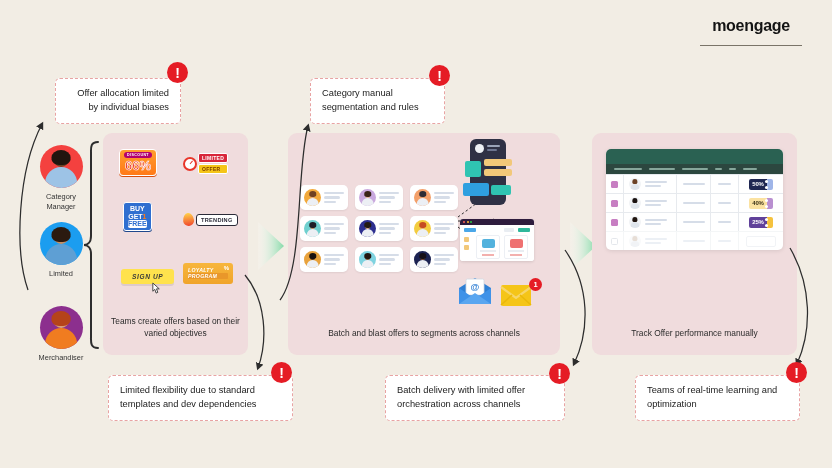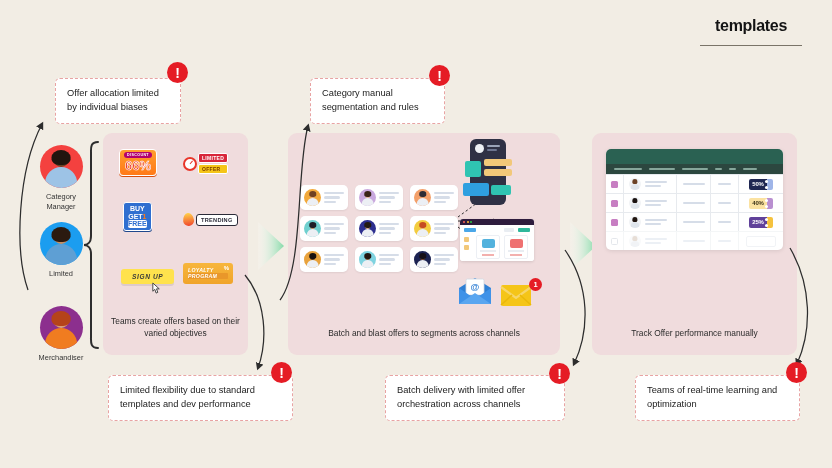"templates" div.brand-word { text: templates -> moengage }
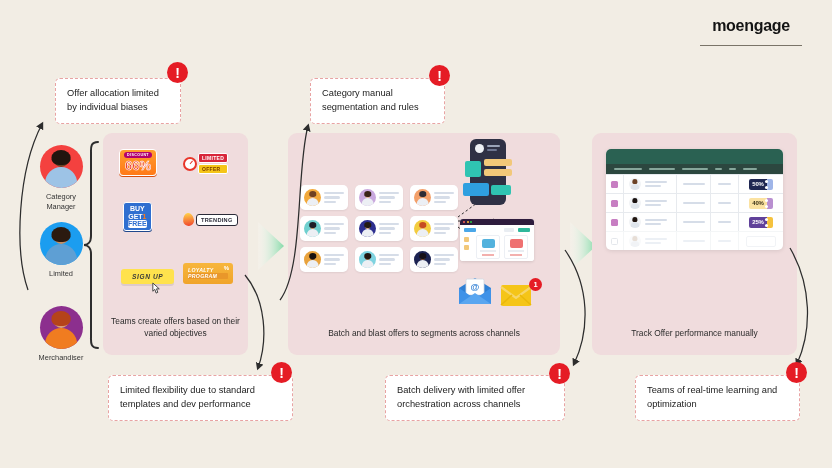"Offer allocation limited by individual" div.callout { text-align: none -> right }
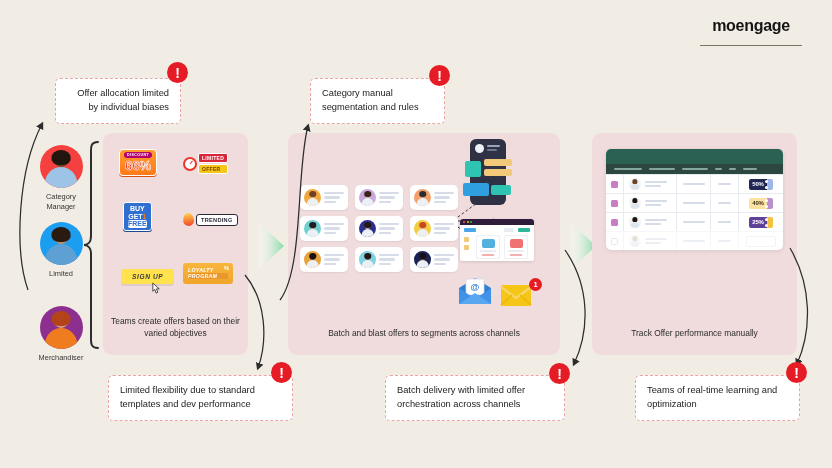"Limited flexibility due to standard" span { text: performance -> dependencies }
